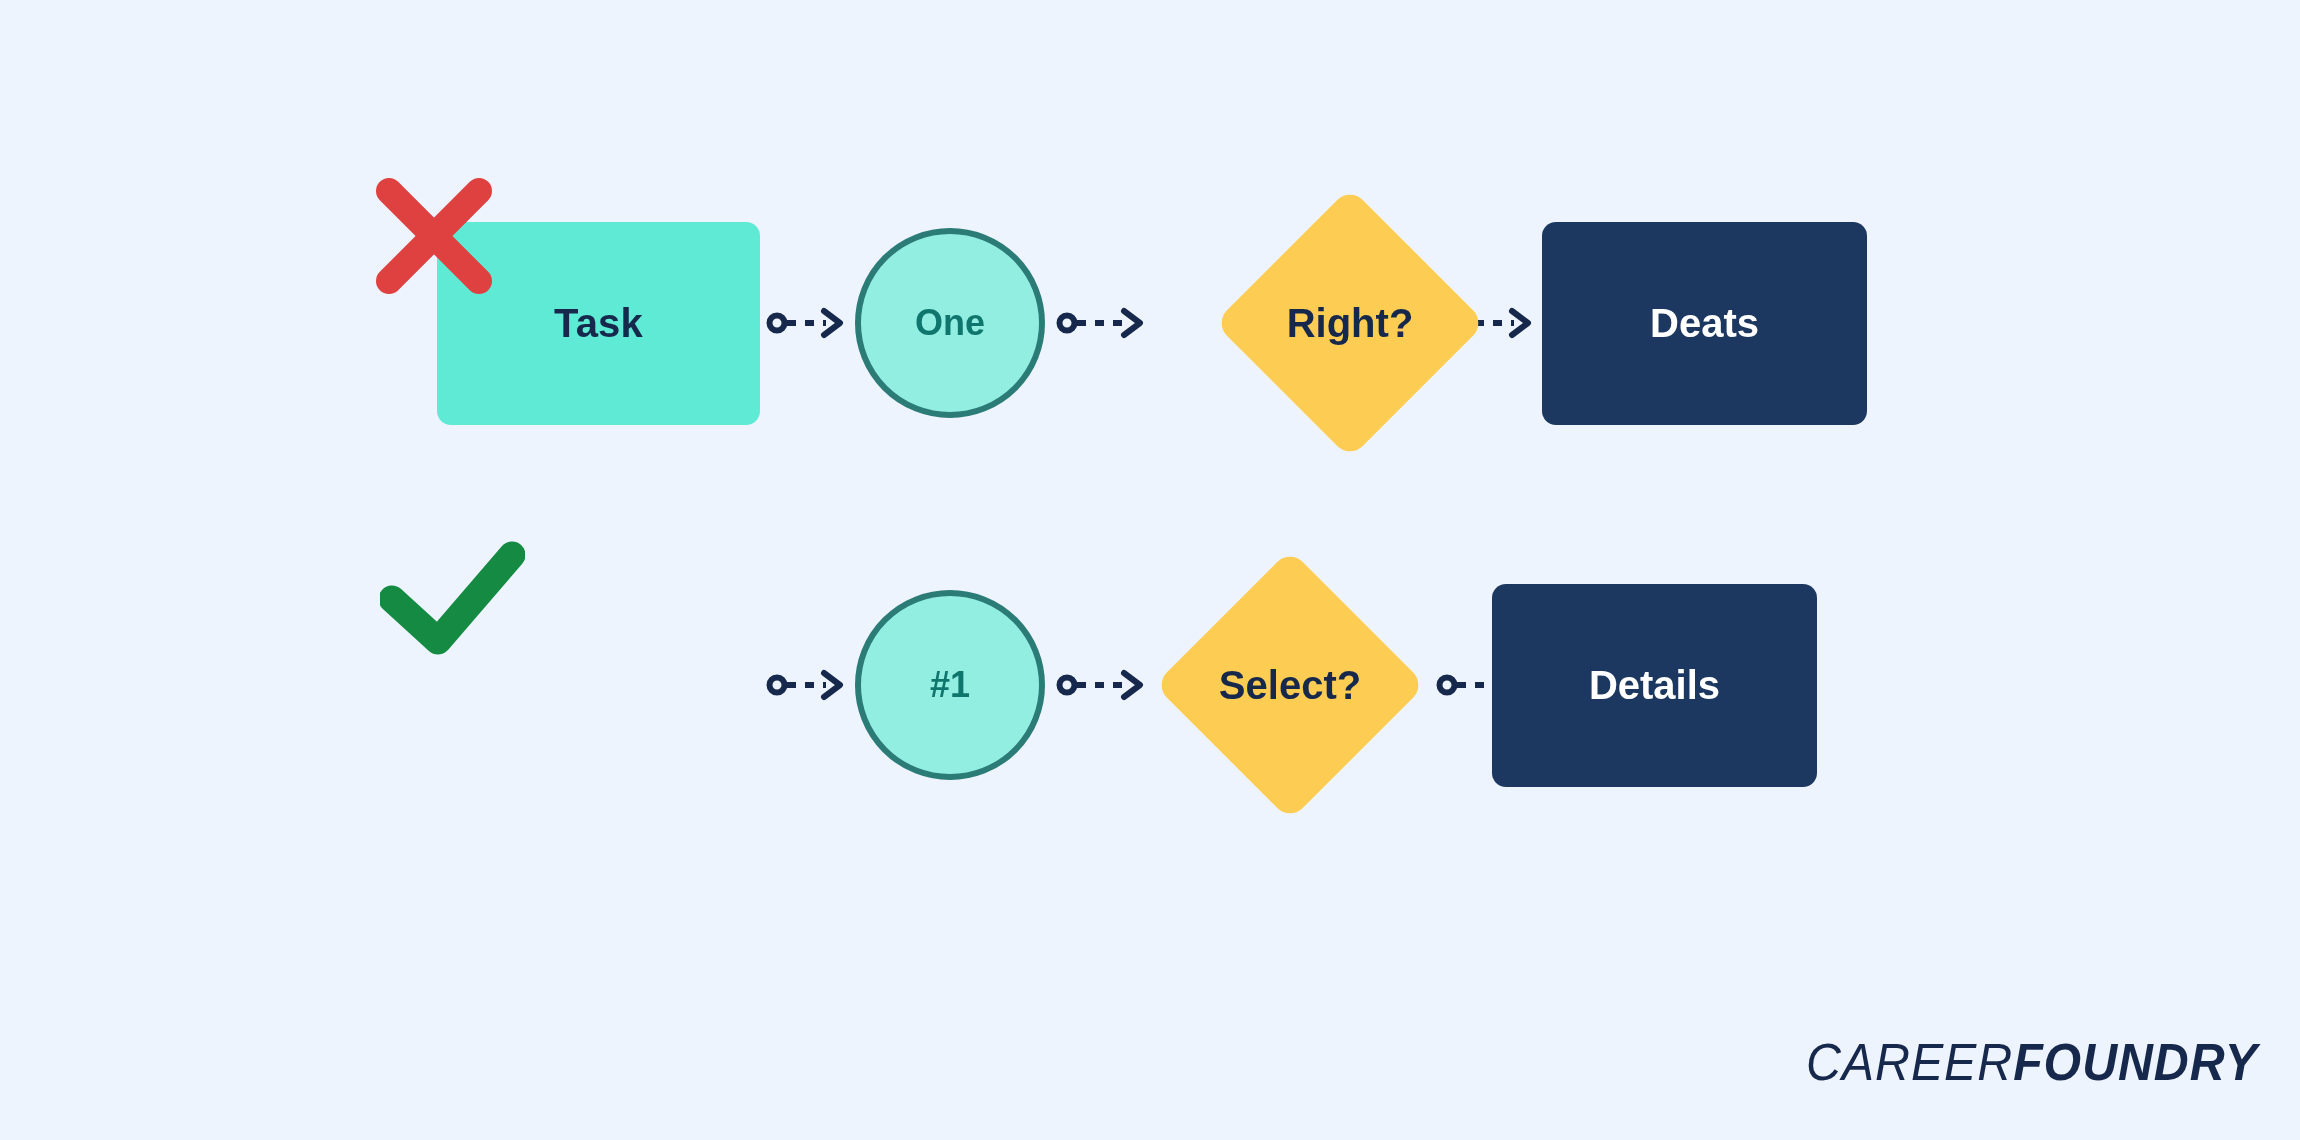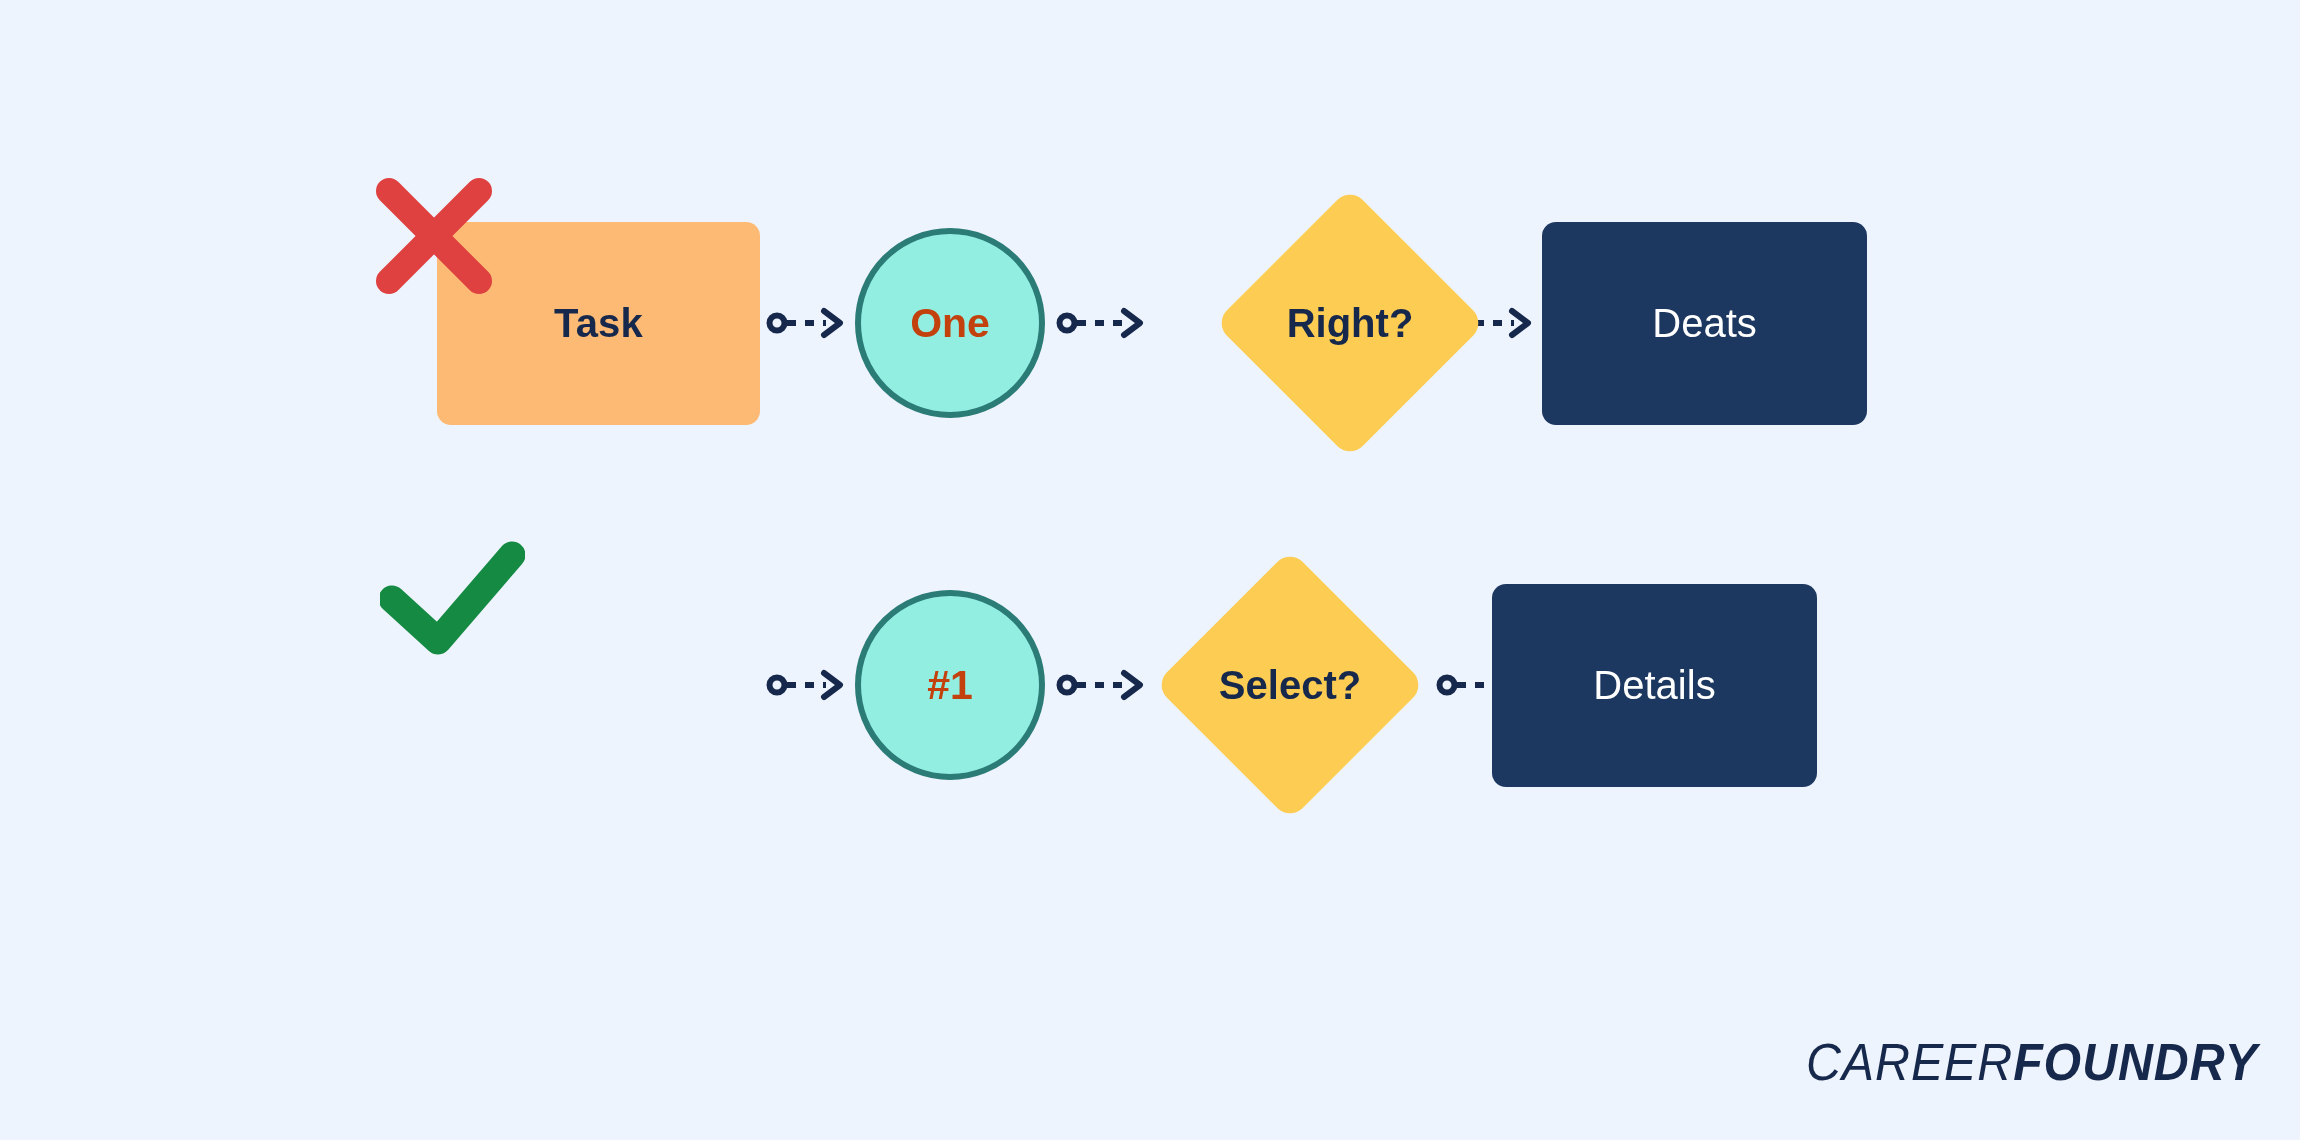"Task" .node-process { background: #fdba74 -> #5eead4 }
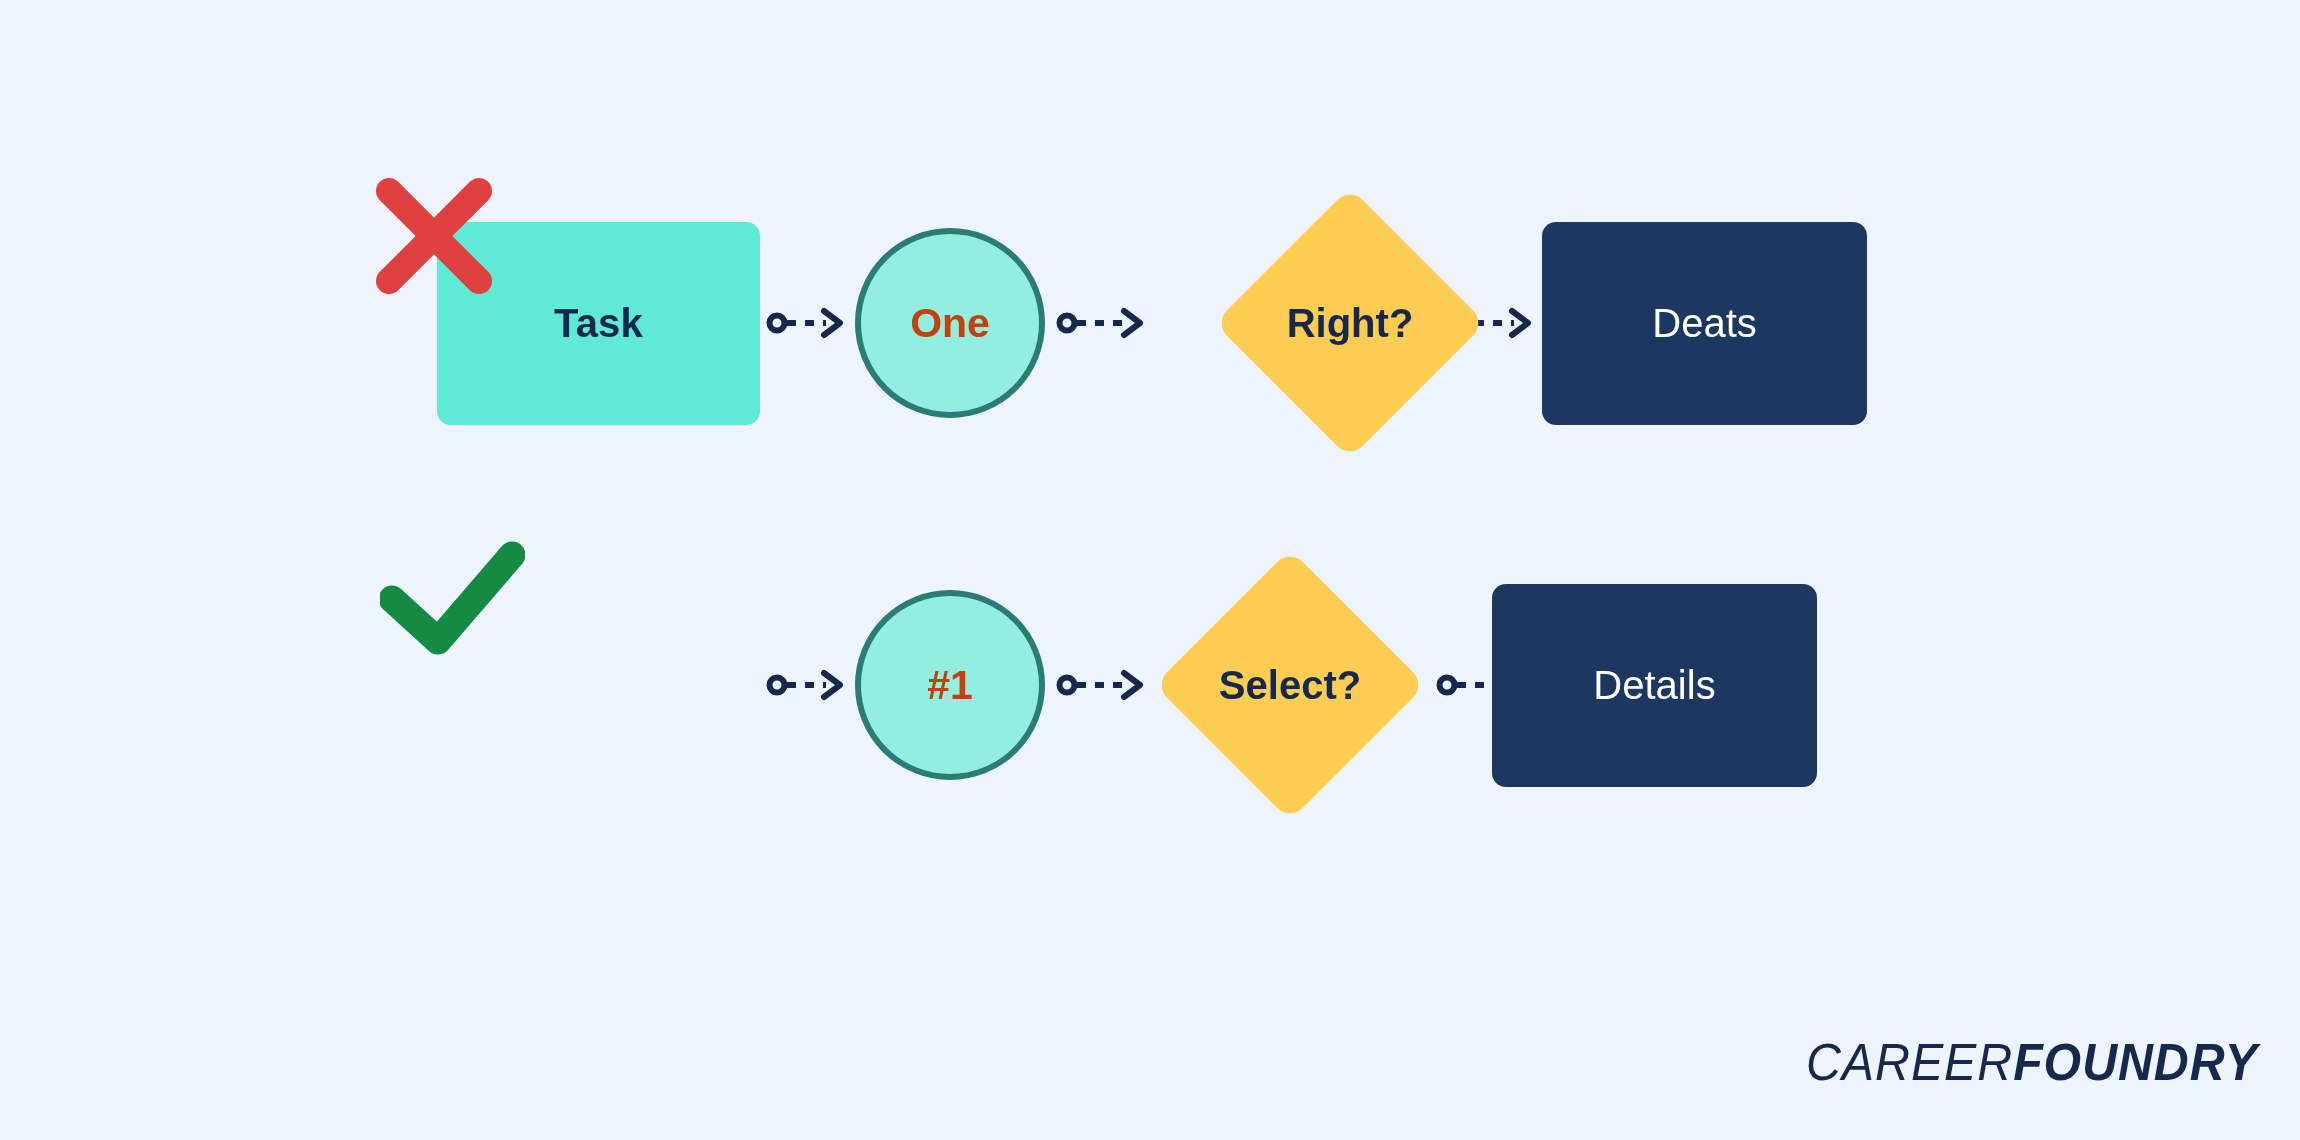"One" .node-circle .node-label { color: #c2410c -> #0f766e; font-size: 41px -> 36px }
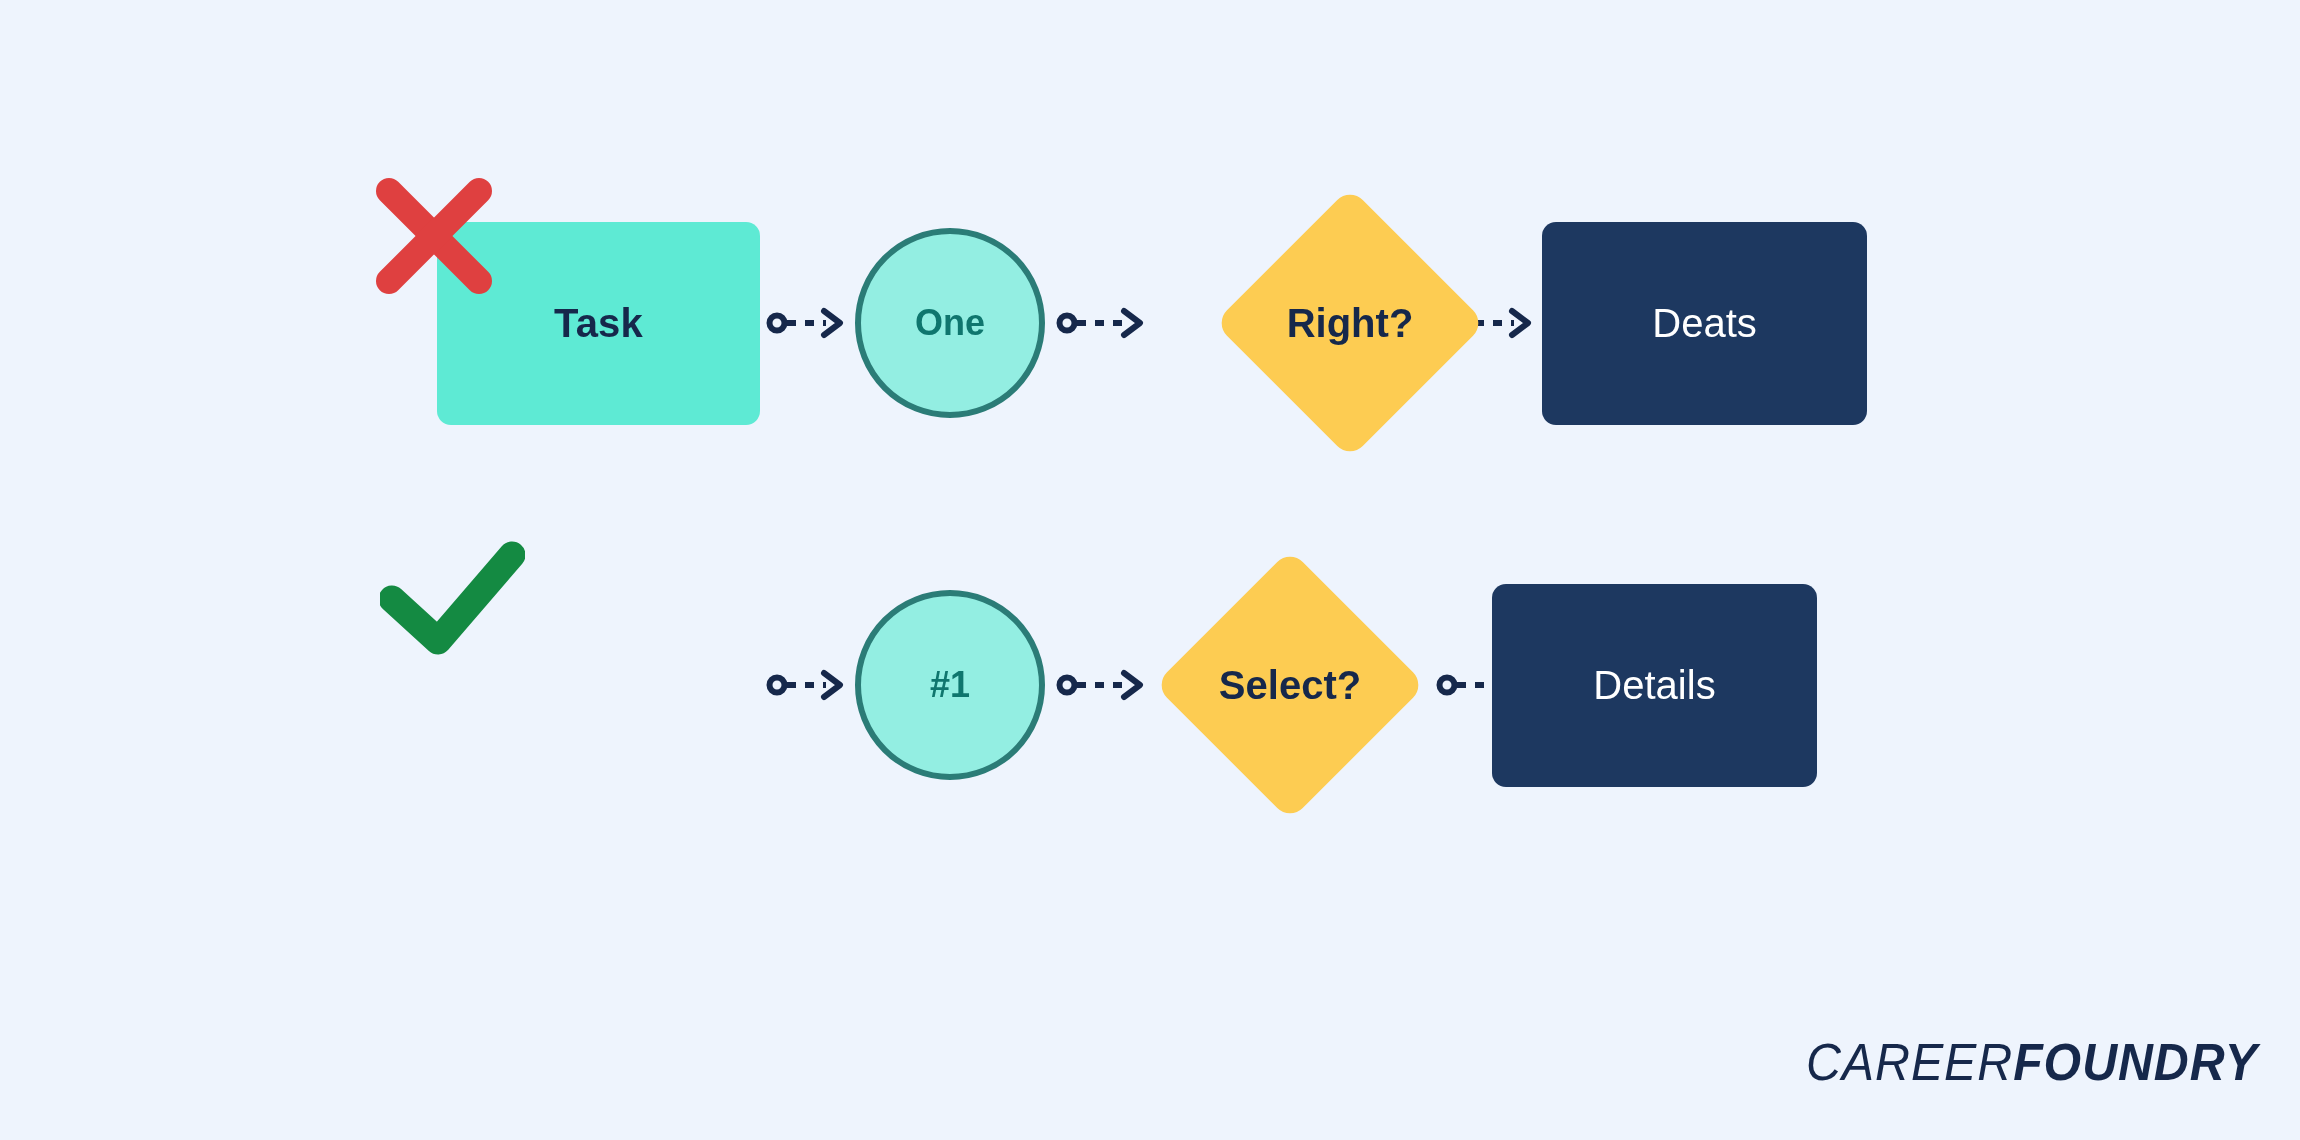"Deats" .node-terminator .node-label { font-weight: 400 -> 700 }
